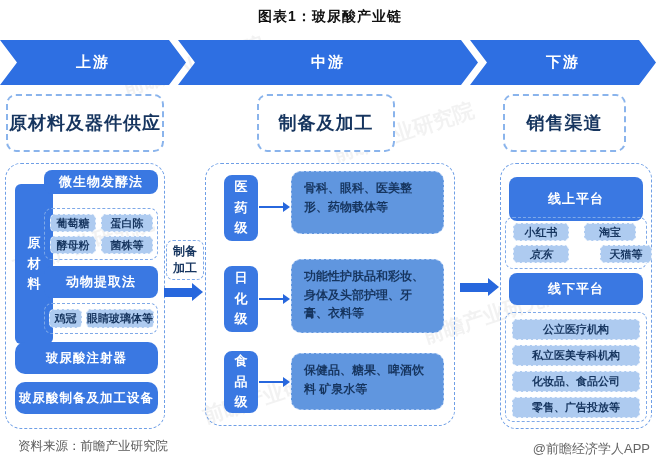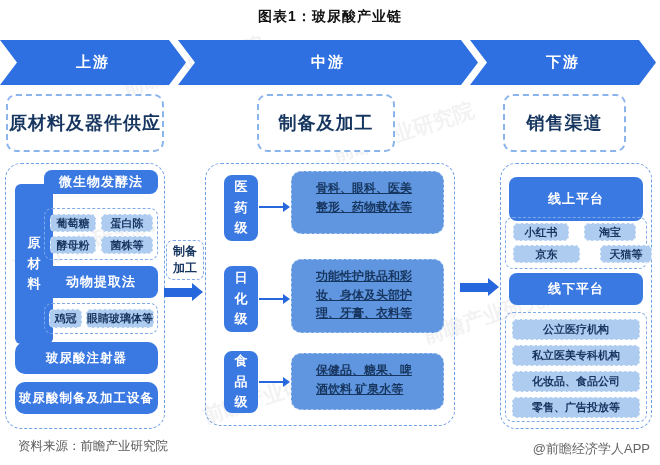"骨科、眼科、医美整形、药物载体等" .desc-box { padding: 7px 24px -> 7px 12px; text-decoration: underline -> none }
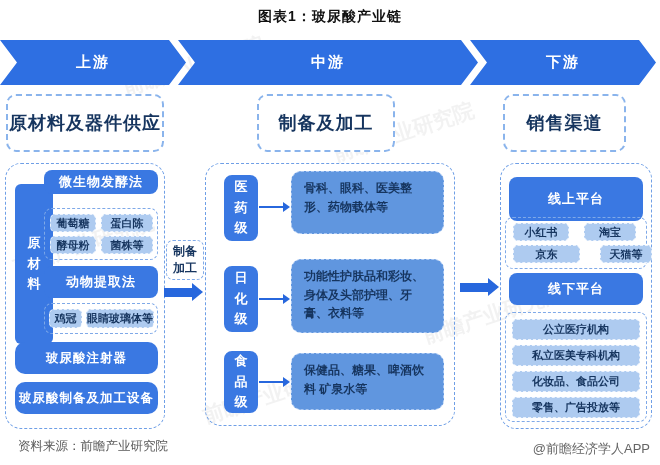"京东" div.abs { font-style: none -> italic; width: 67px -> 56px }
